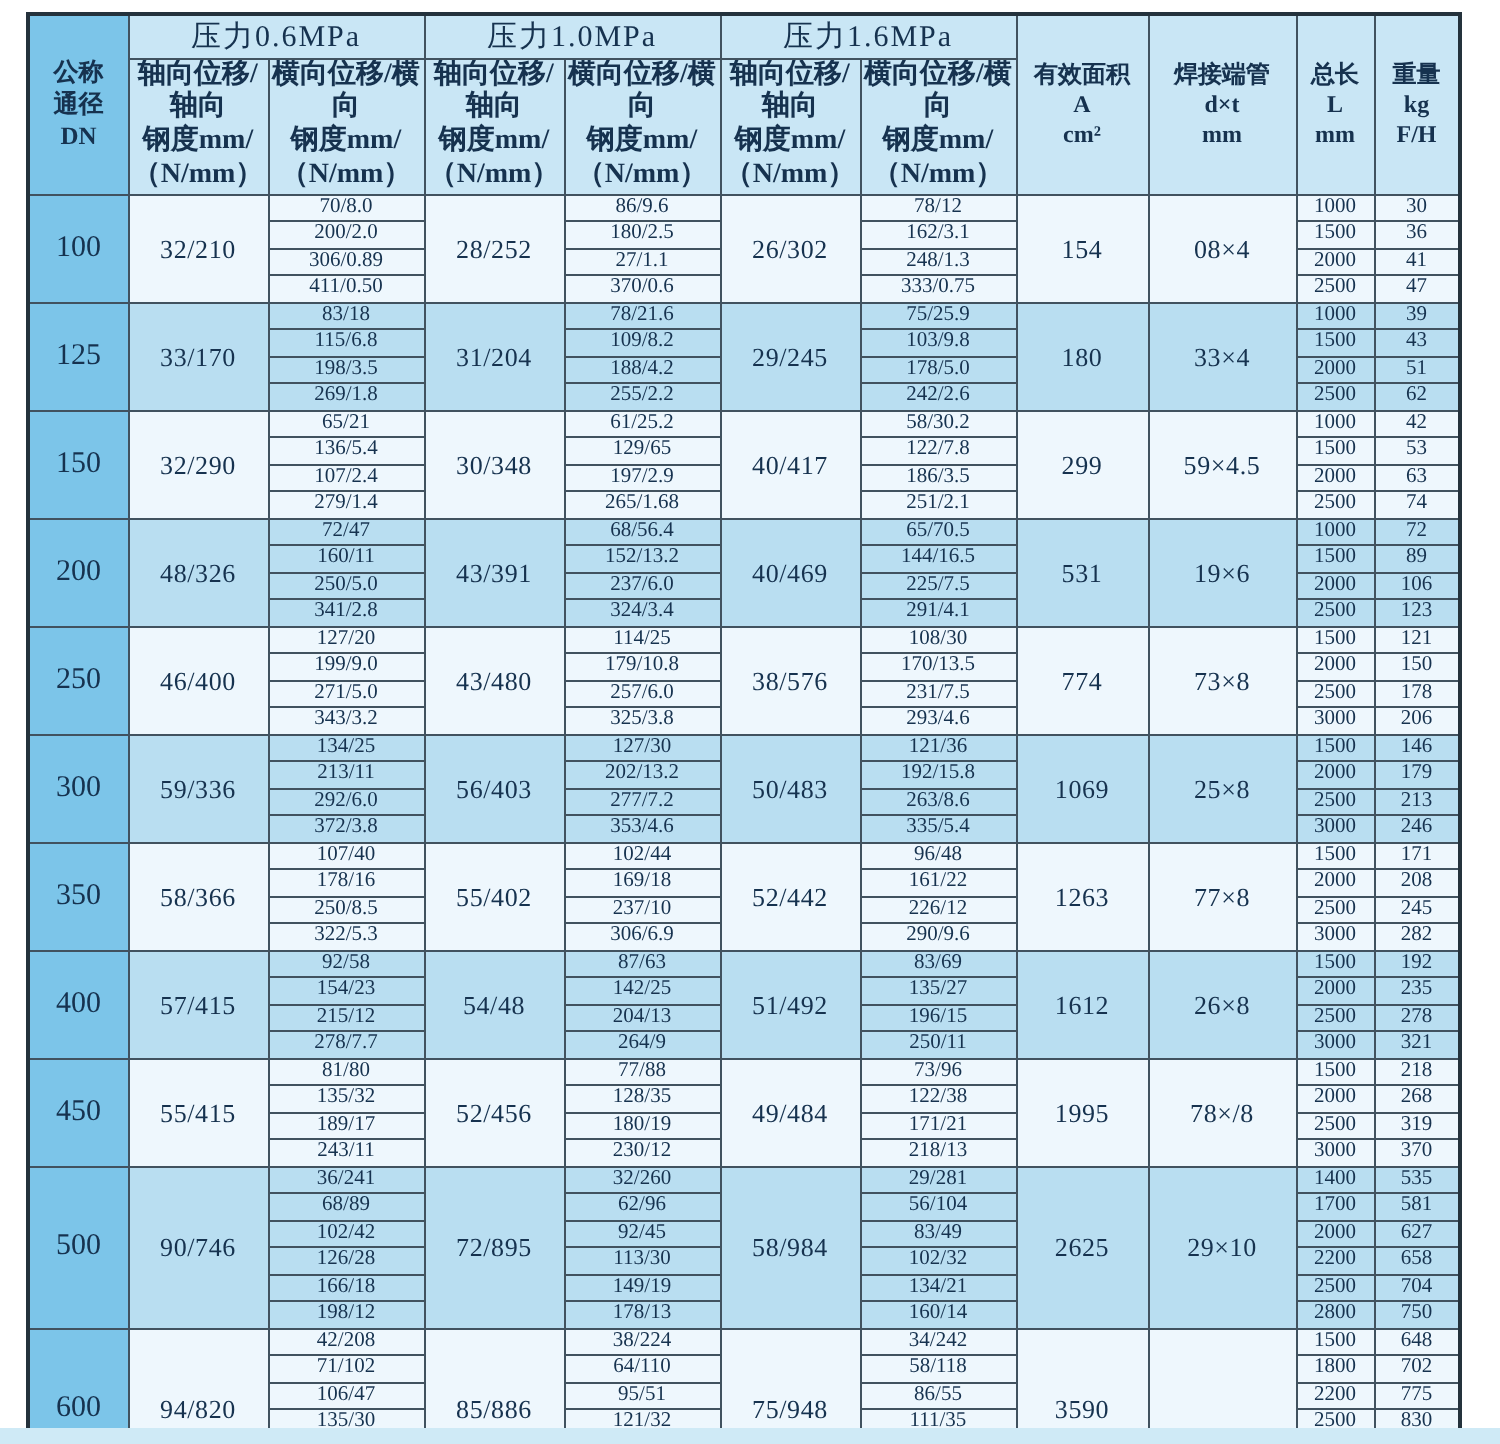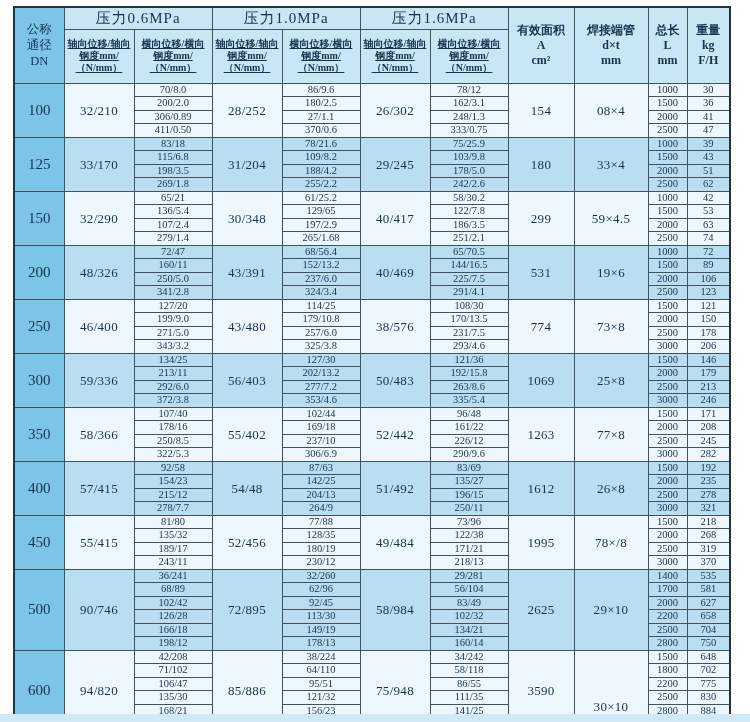"公称" .dn-head { font-weight: normal -> bold }
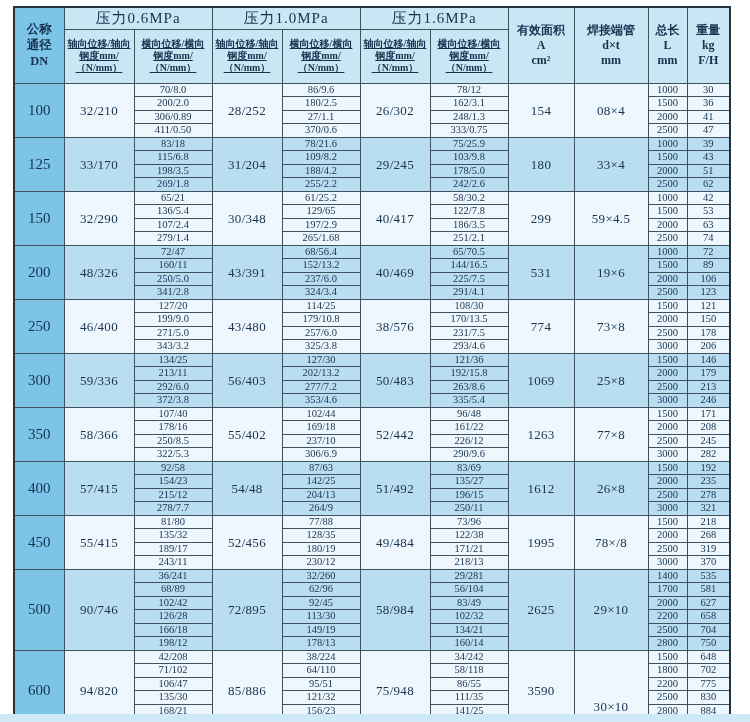"轴向位移/轴向" .sub { font-size: 10px -> 14px; text-decoration: underline -> none }
